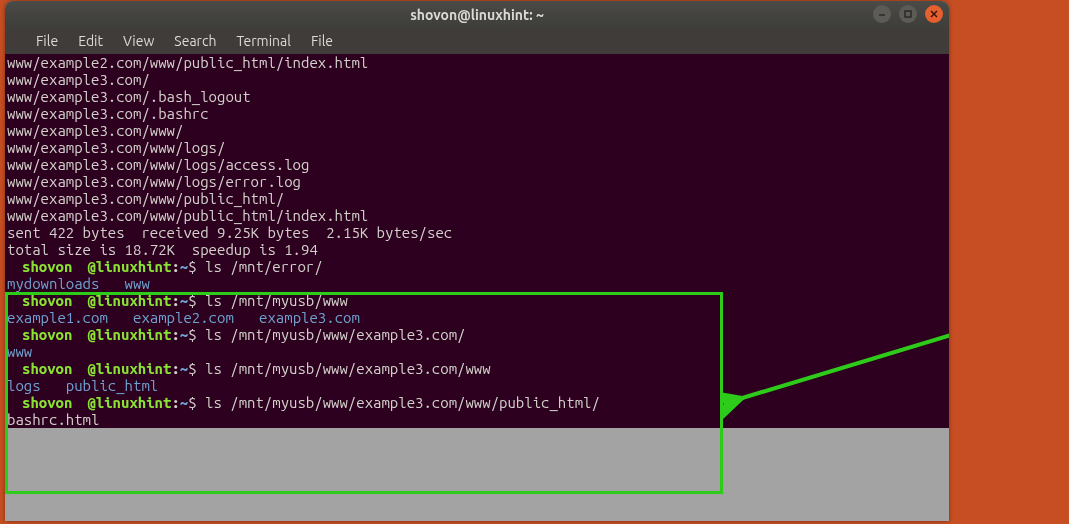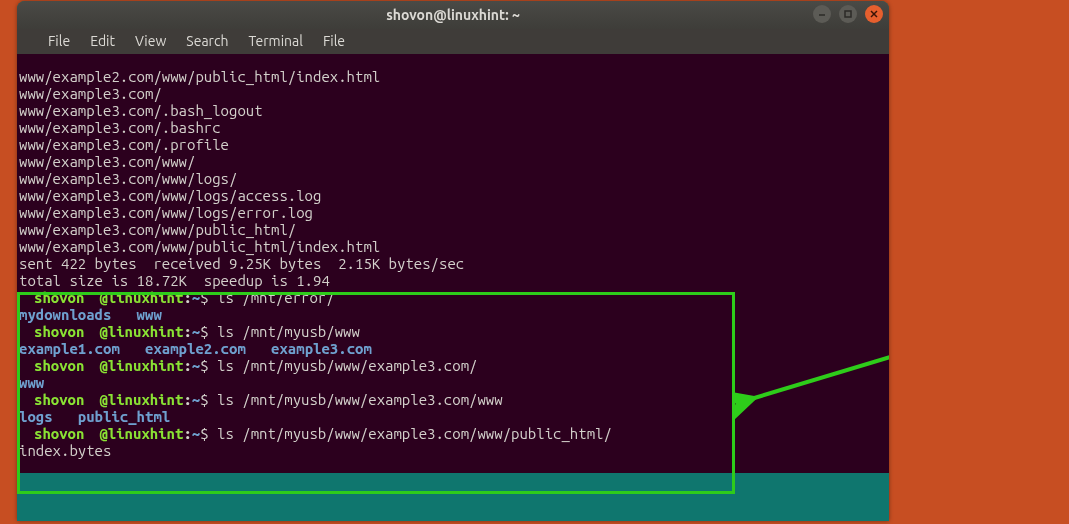"shovon@linuxhint: ~" .window { background: #0f766e -> #a3a3a3; left: 17px -> 5px; width: 872px -> 944px }
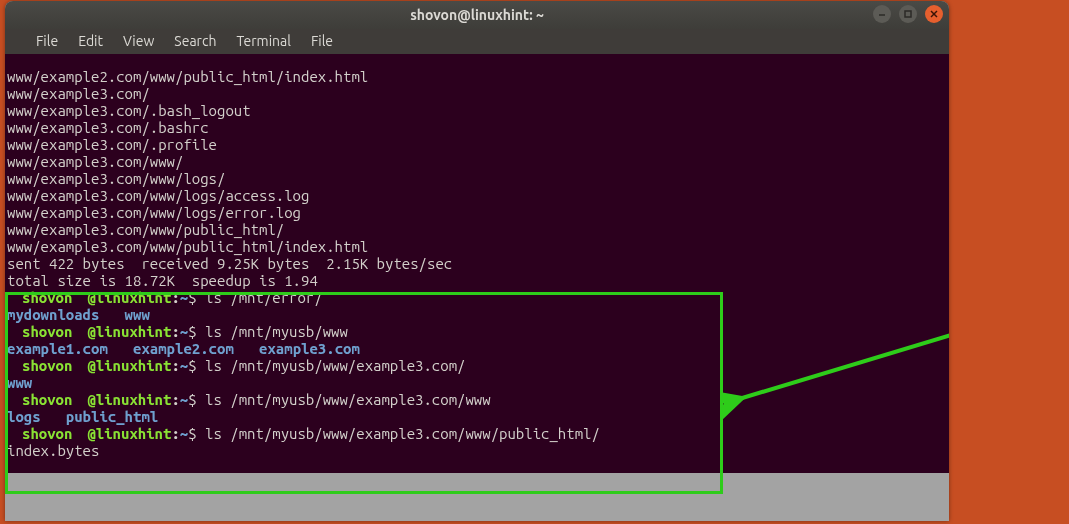"www/example2.com/www/public_html/index.h" .term { padding: 14px 2px -> 0 2px }
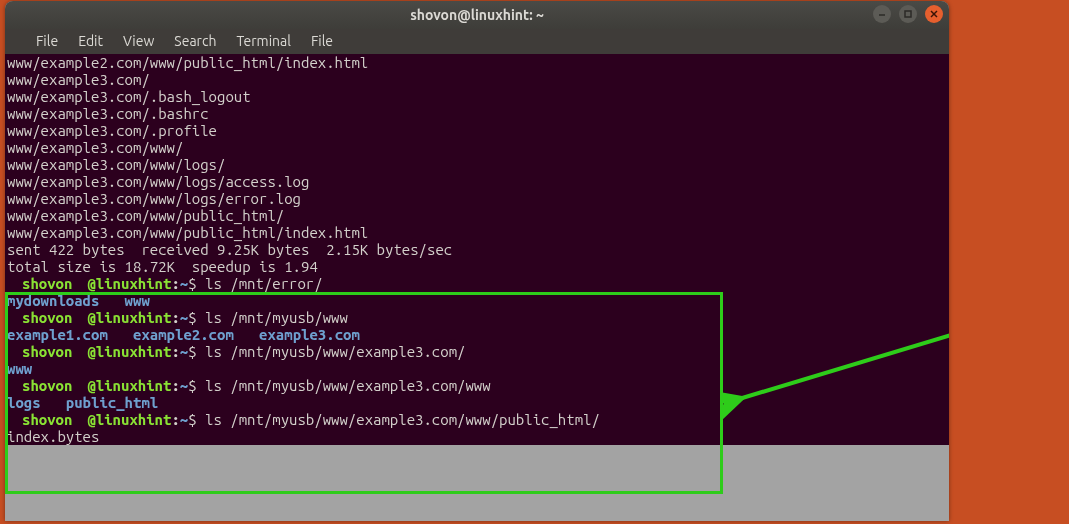"www/example3.com/.profile" div.line { html: <div>www/example3.com/.profile</div> -> none }
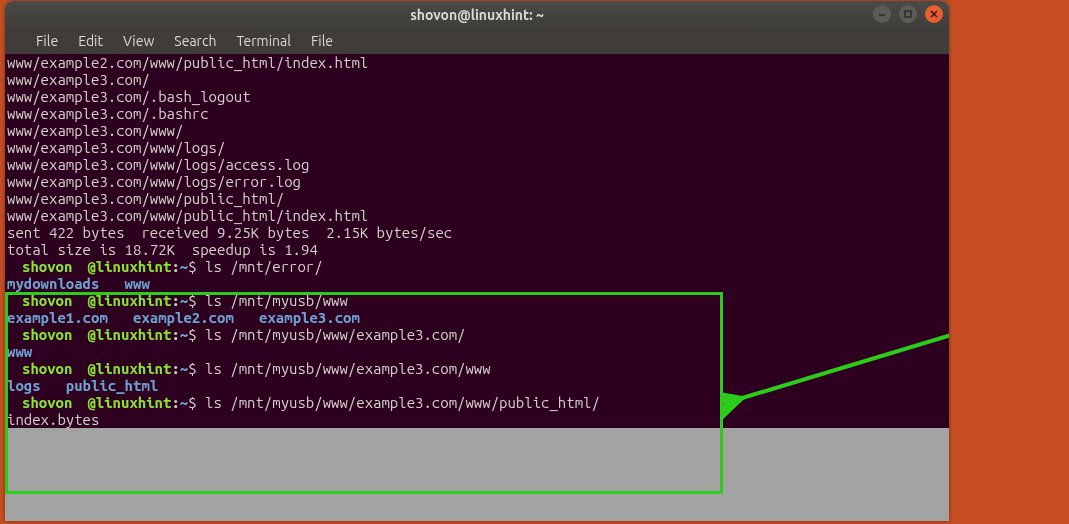"mydownloads" .dir { font-weight: bold -> normal }
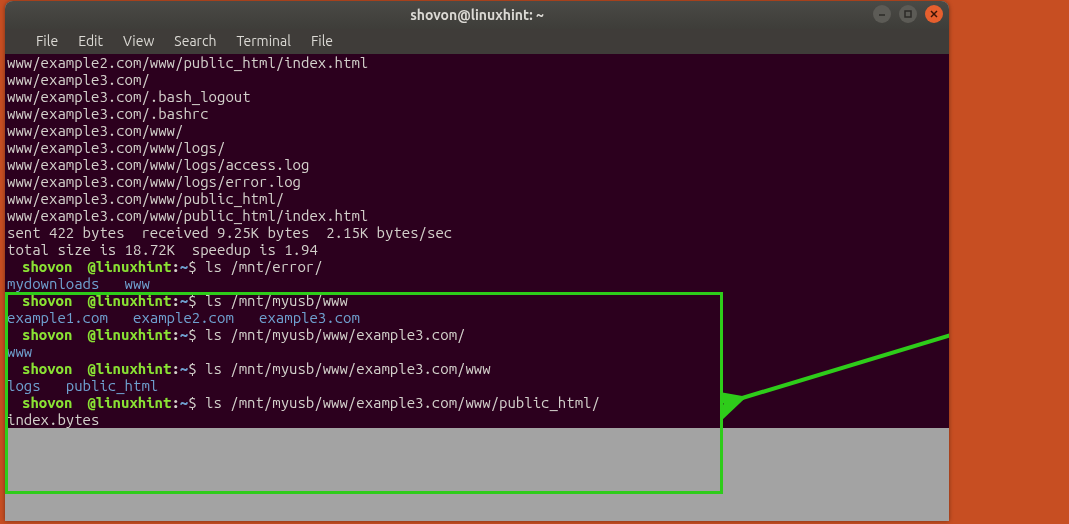"index.bytes" span { text: index.bytes -> bashrc.html }
